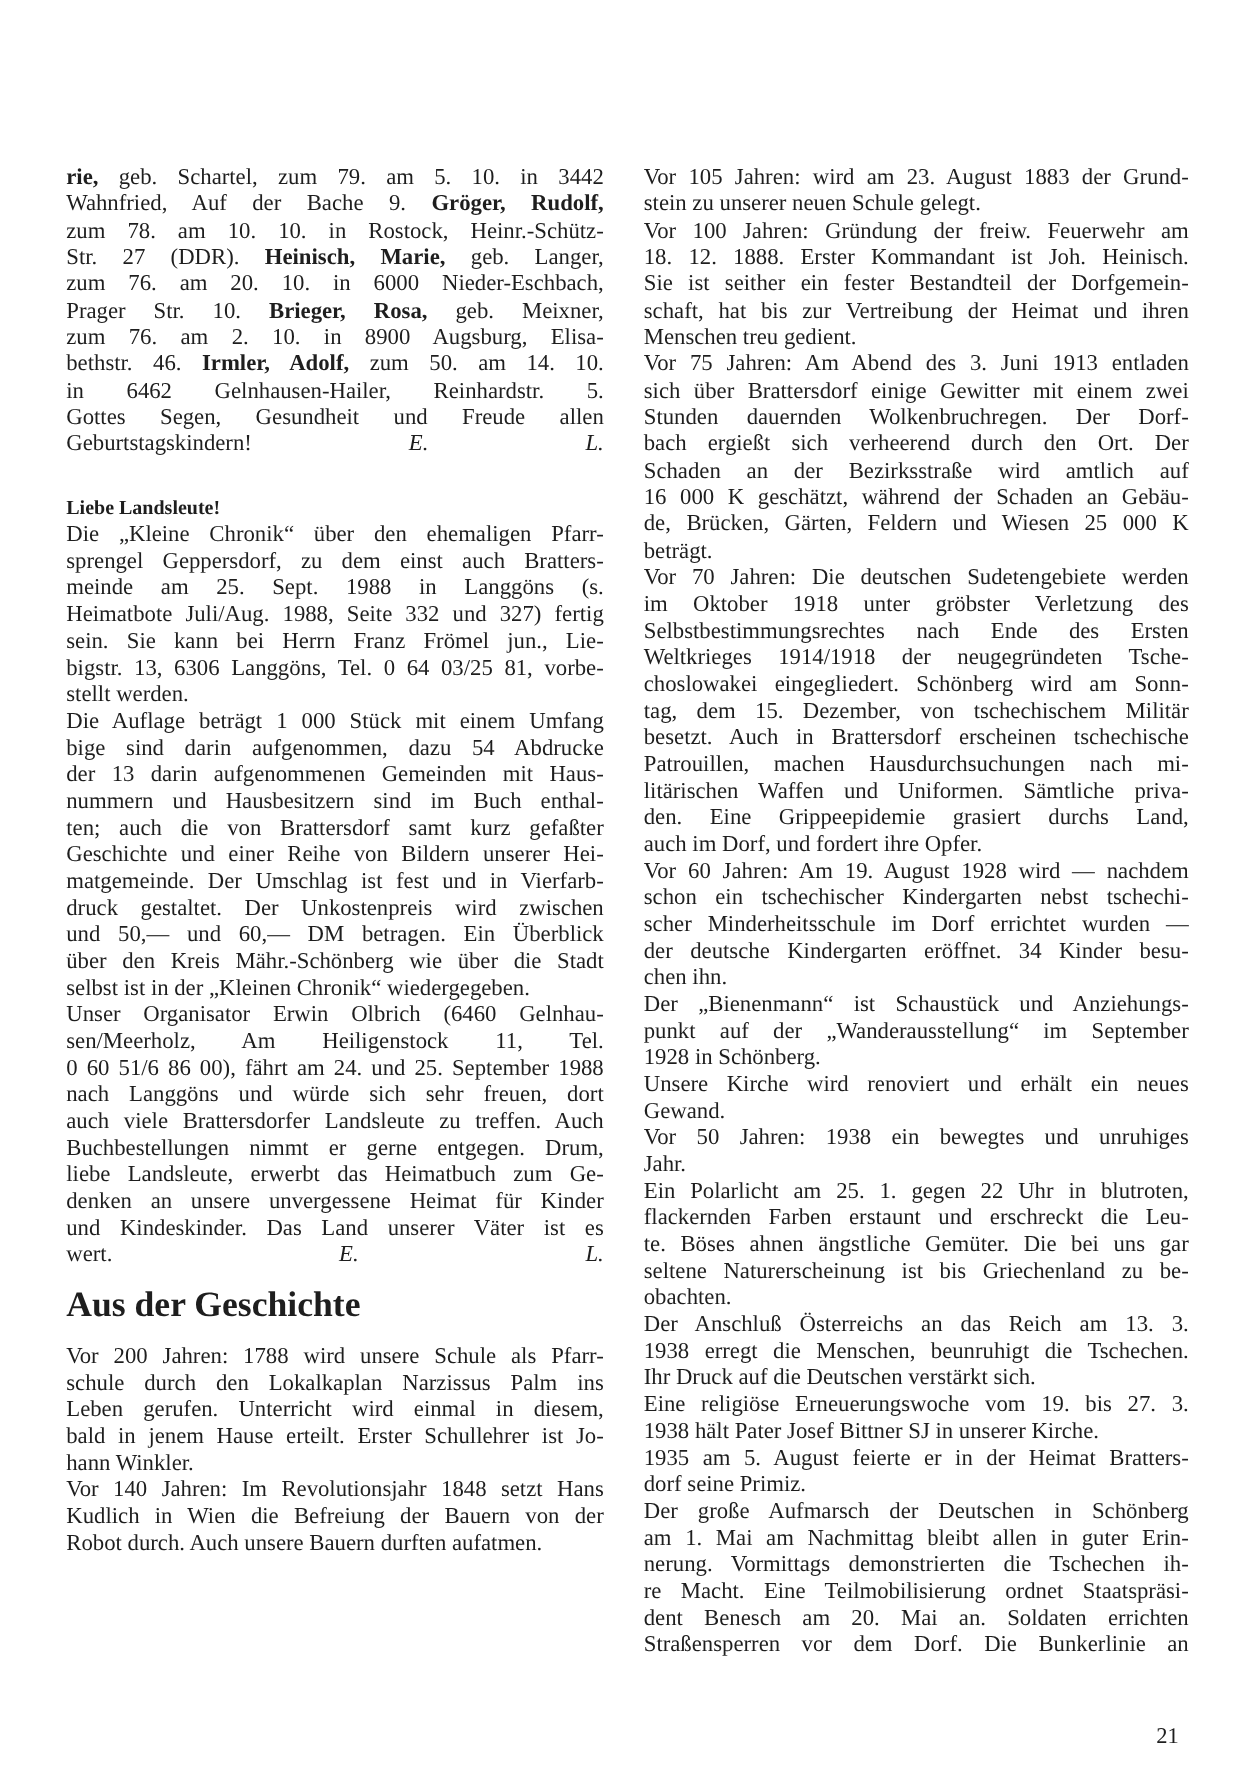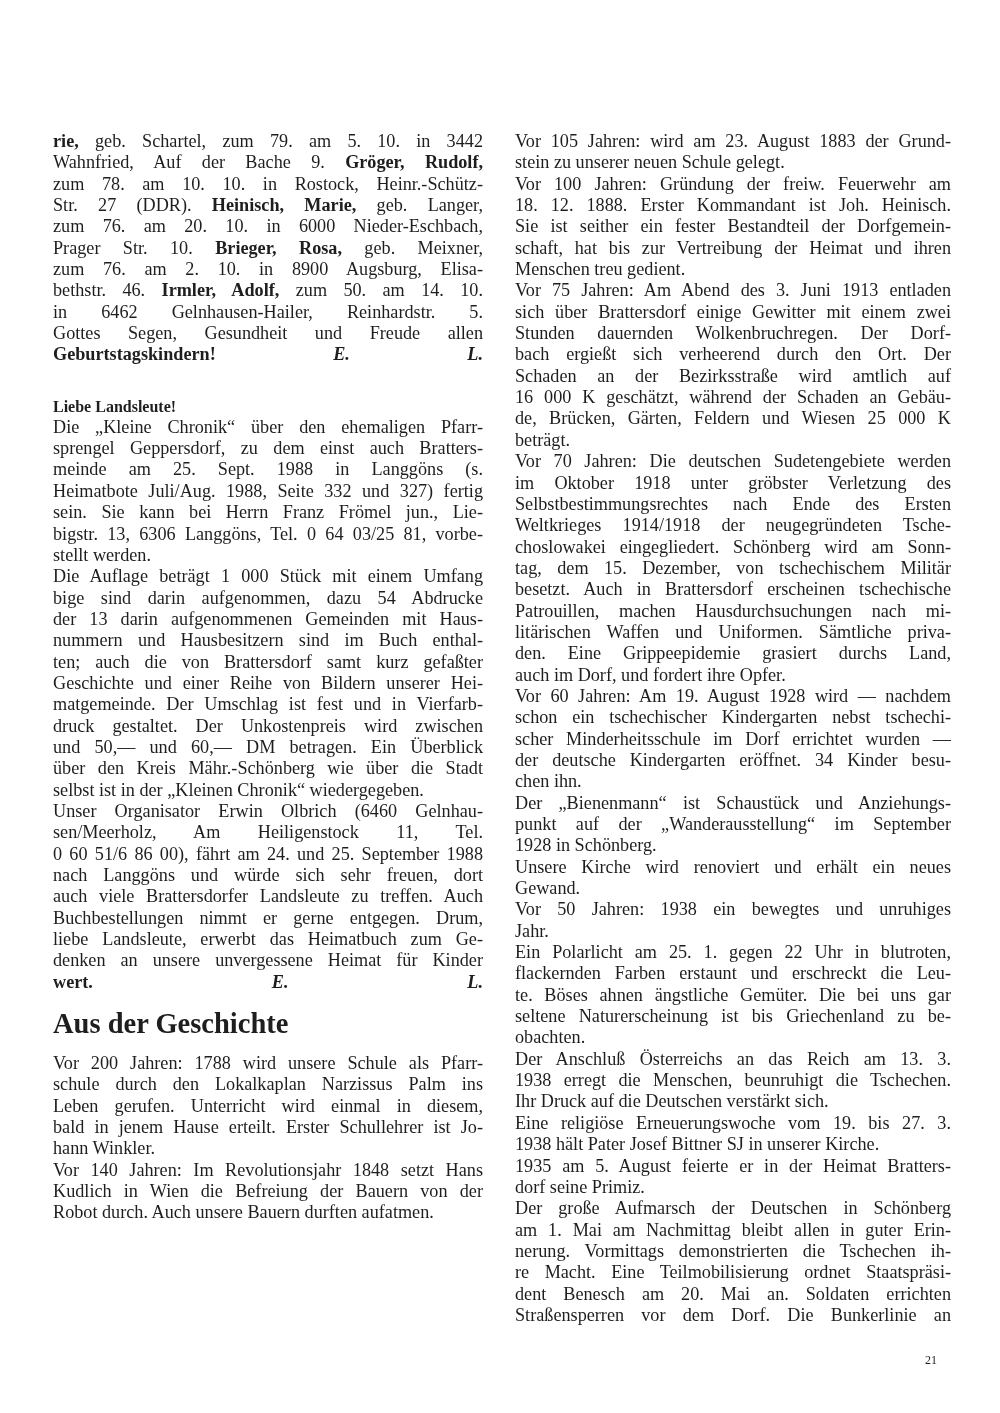"Geburtstagskindern! E. L." .line.sig { font-weight: bold -> none }
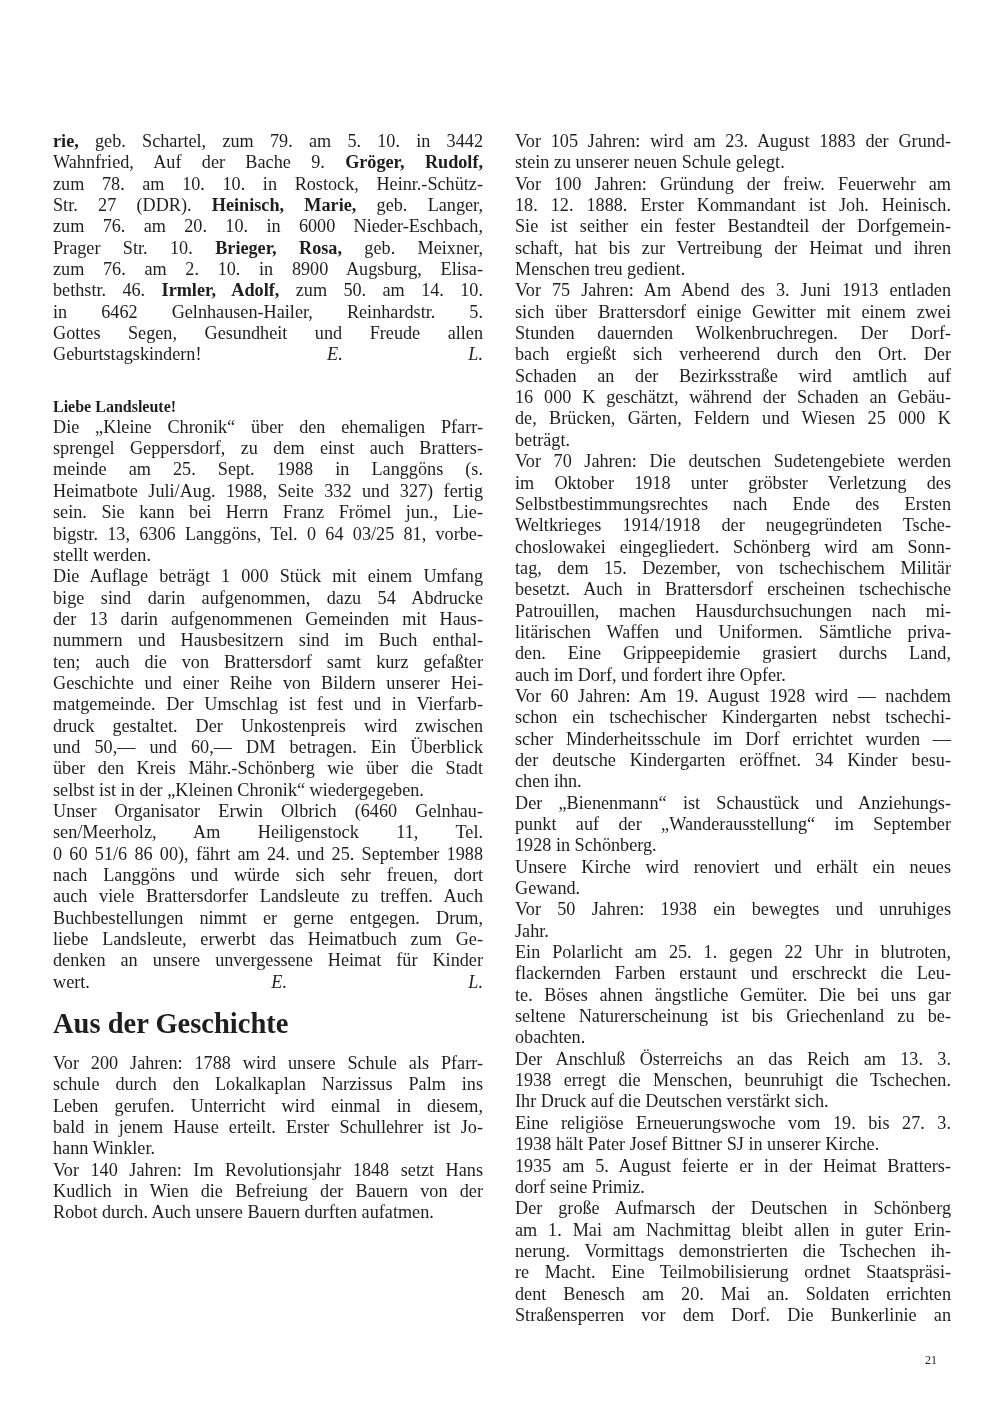"und Kindeskinder. Das Land unserer" span.line { html: none -> <span>und Kindeskinder. Das Land unserer Väter ist es</span> }
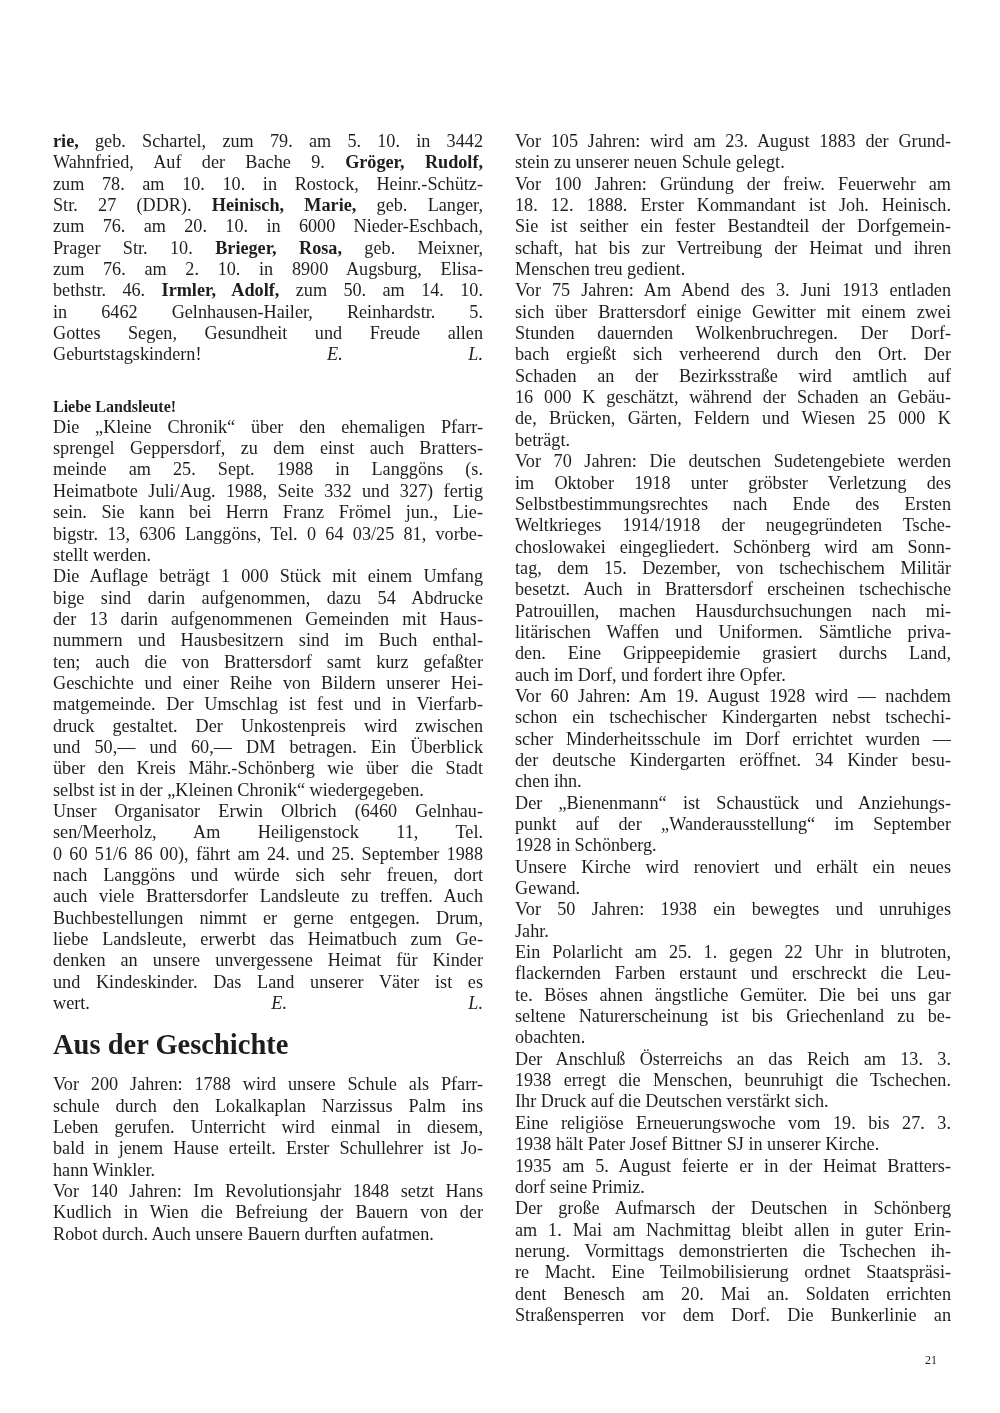"21" .page-number { font-size: 12px -> 18px; top: 1350px -> 1378px }
